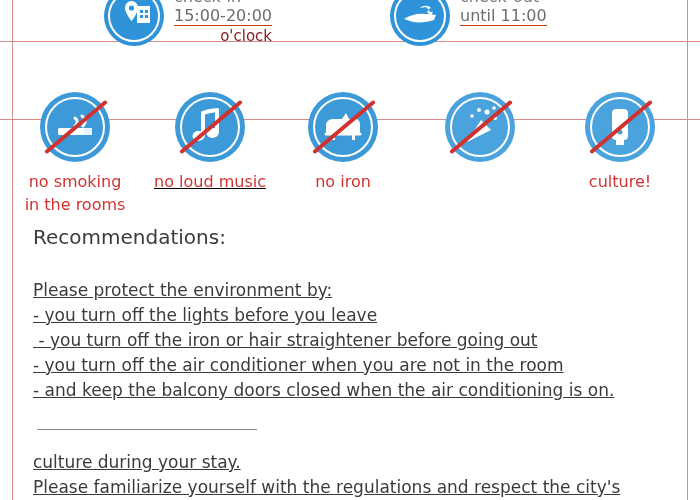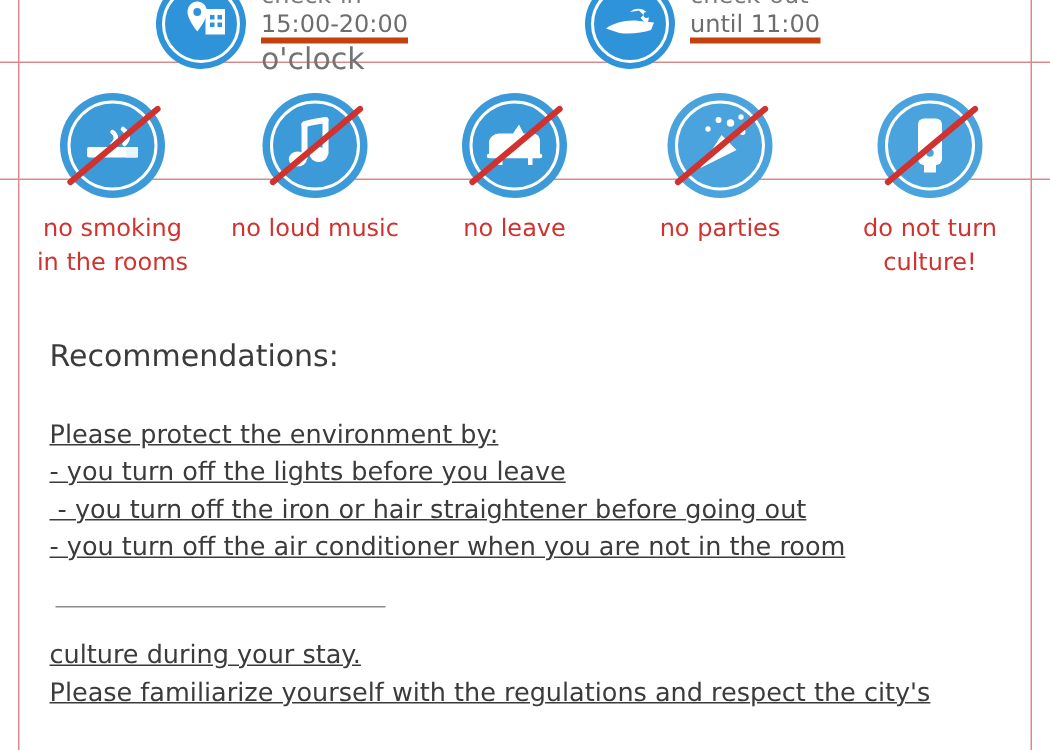"15:00-20:00" .toptext .time { border-bottom: 4px solid #c2410c -> 1px solid #c2410c }
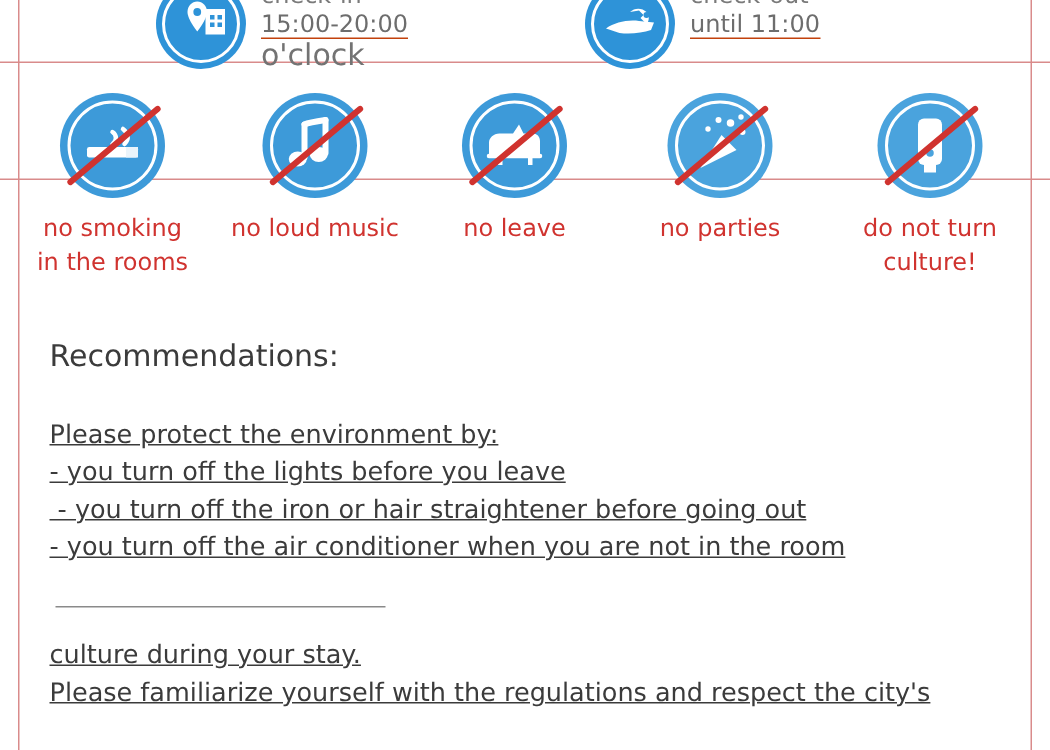"o'clock" .toptext .sub { color: #737373 -> #7f1d1d; font-size: 20px -> 15px; text-align: none -> right }
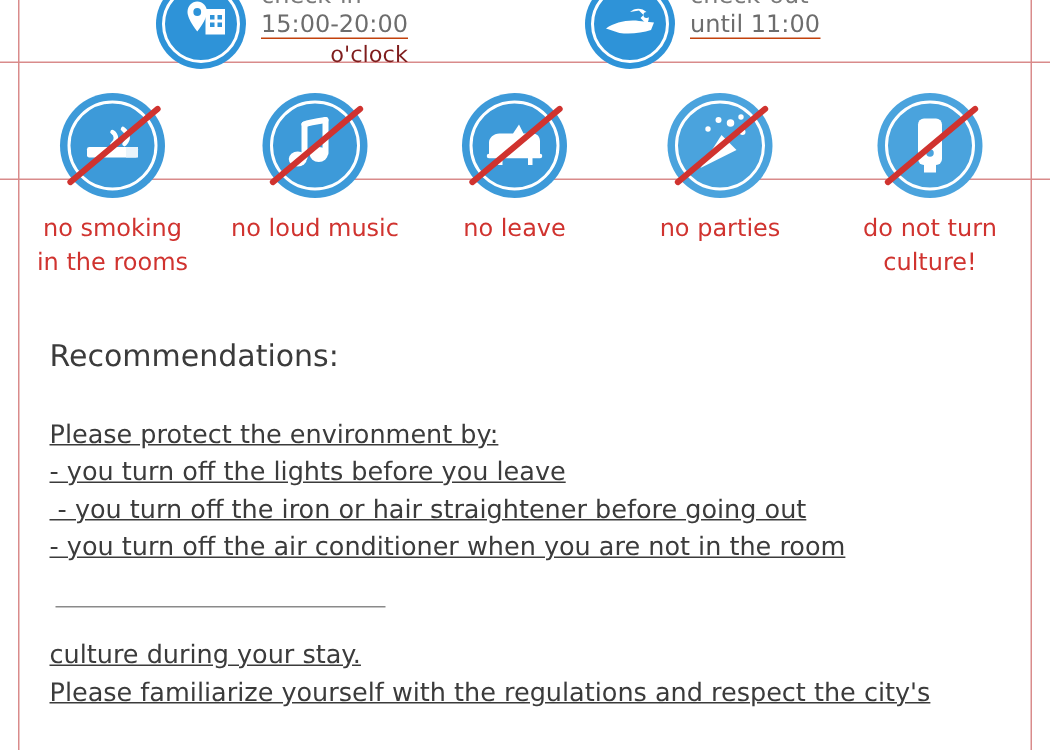"no smoking" .rules { top: 62px -> 92px }
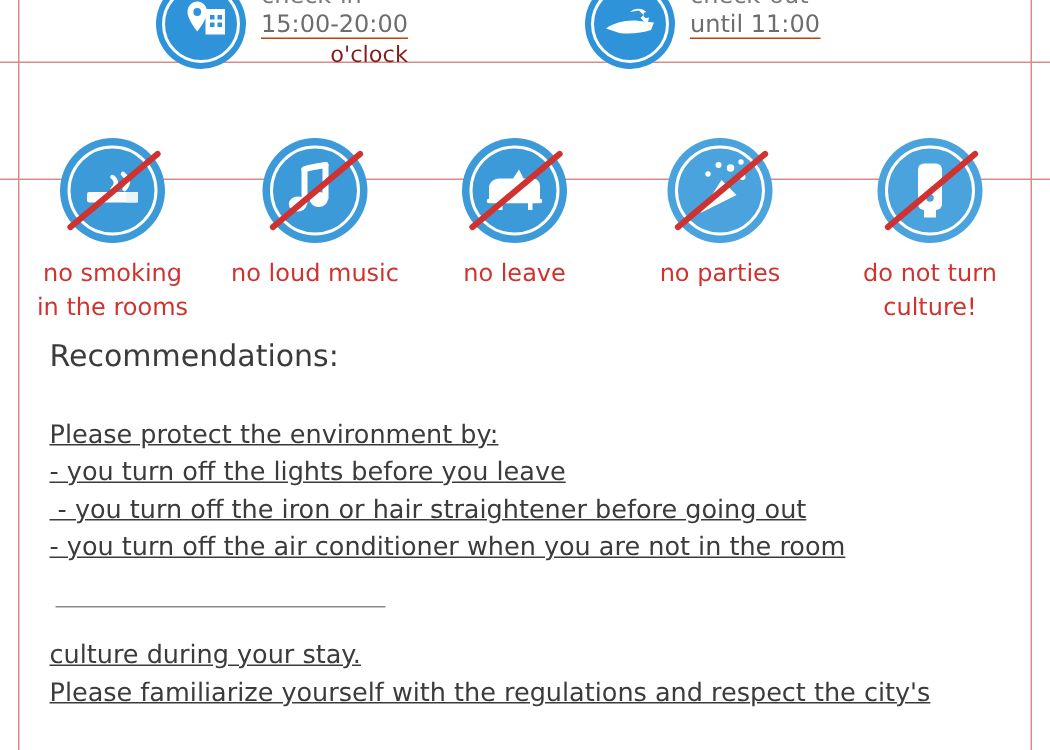"no loud music" div.rule { text-decoration: none -> underline }
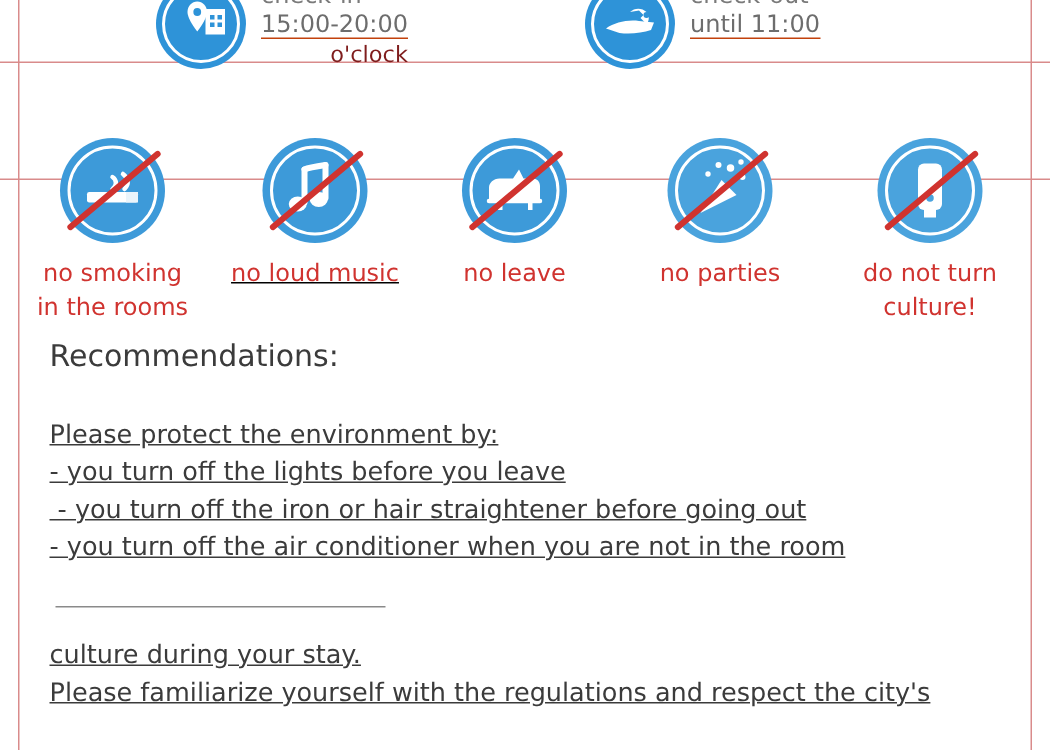"no leave" div { text: leave -> iron }
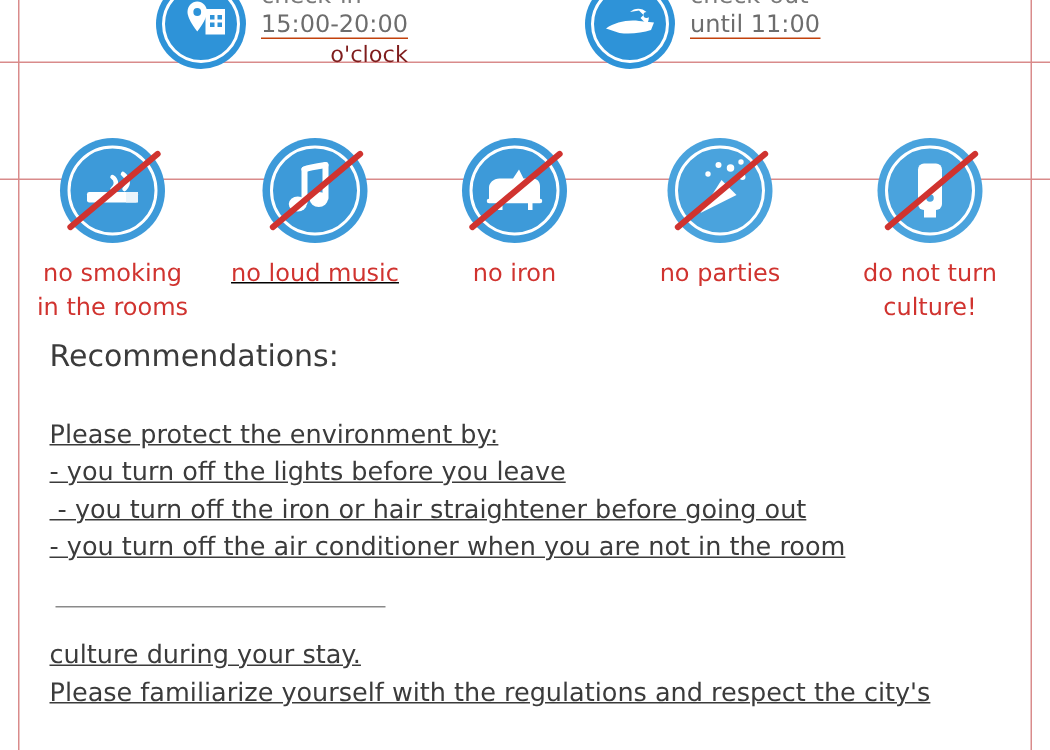"no parties" div.caption { html: <div> <div>no parties</div> <div></div> </div> -> none }
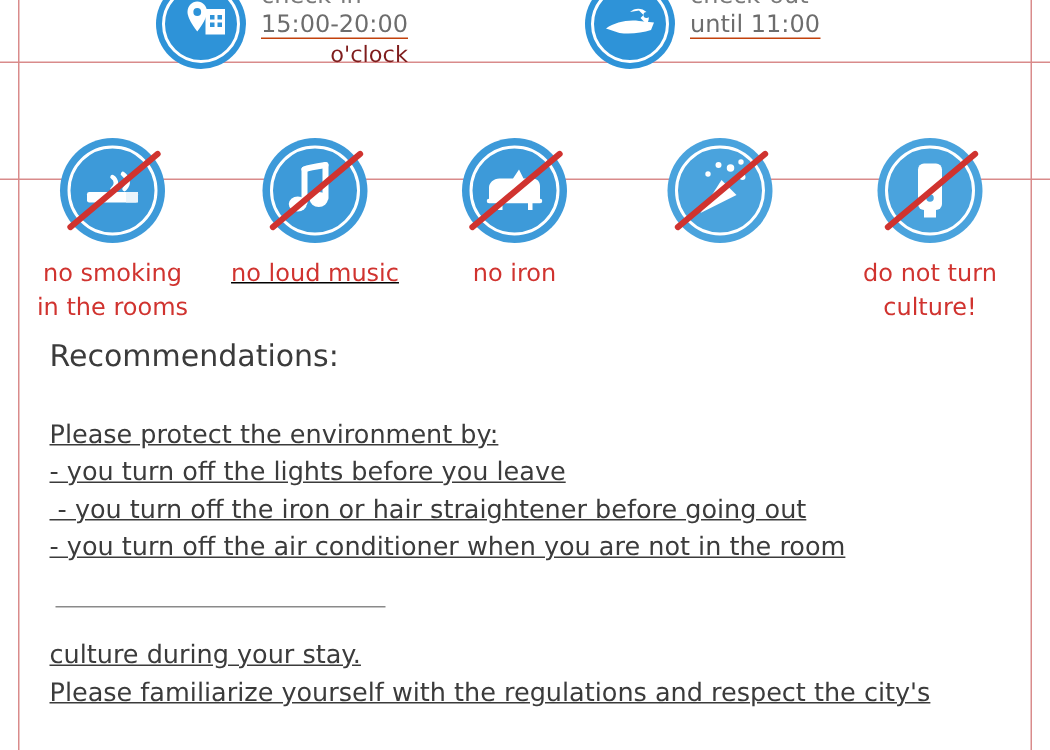"do not turn" div { html: <div>do not turn</div> -> none }
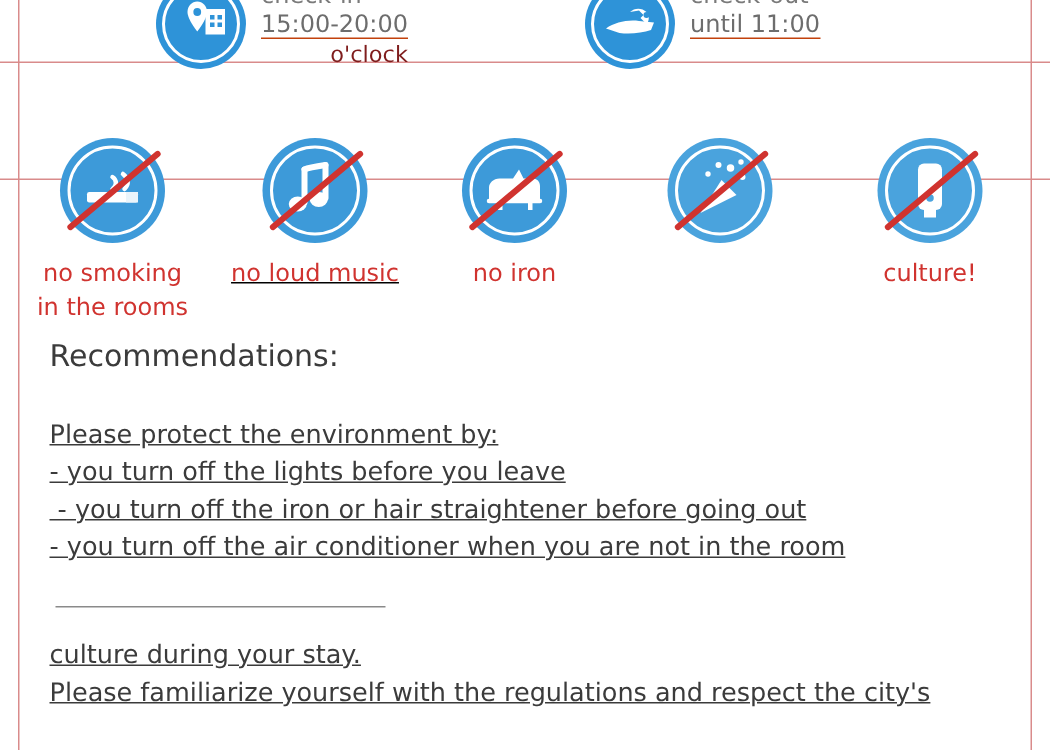"- and keep the balcony" div.para-line { html: none -> <div>- and keep the balcony doors closed when the air conditioning is on.</div> }
